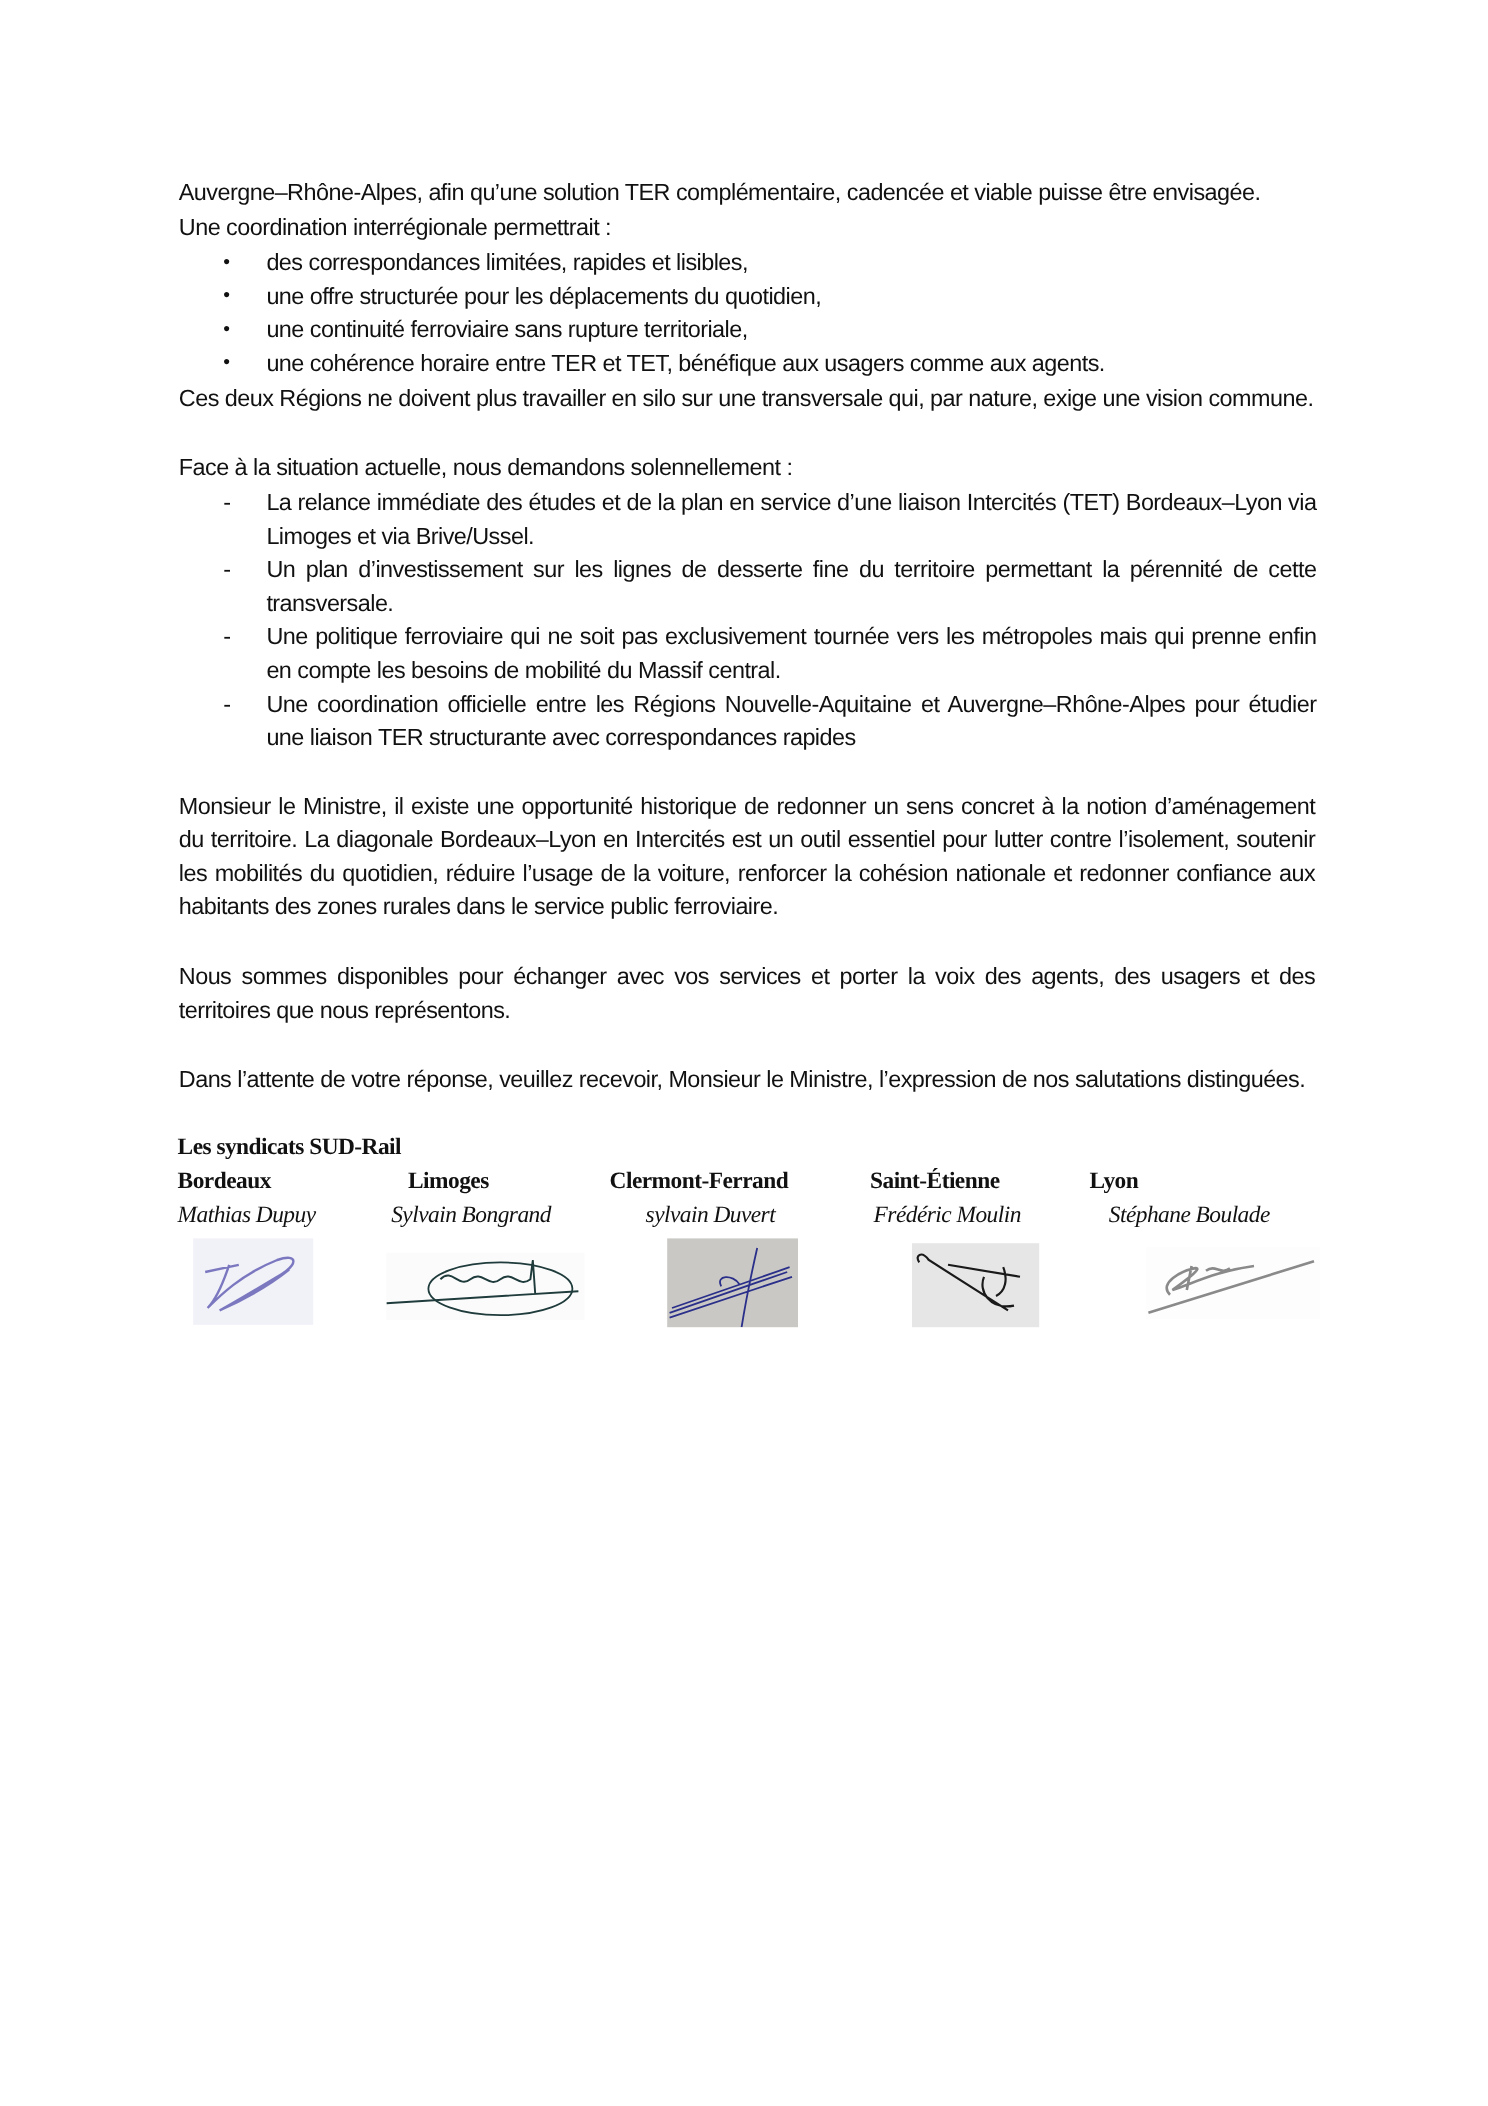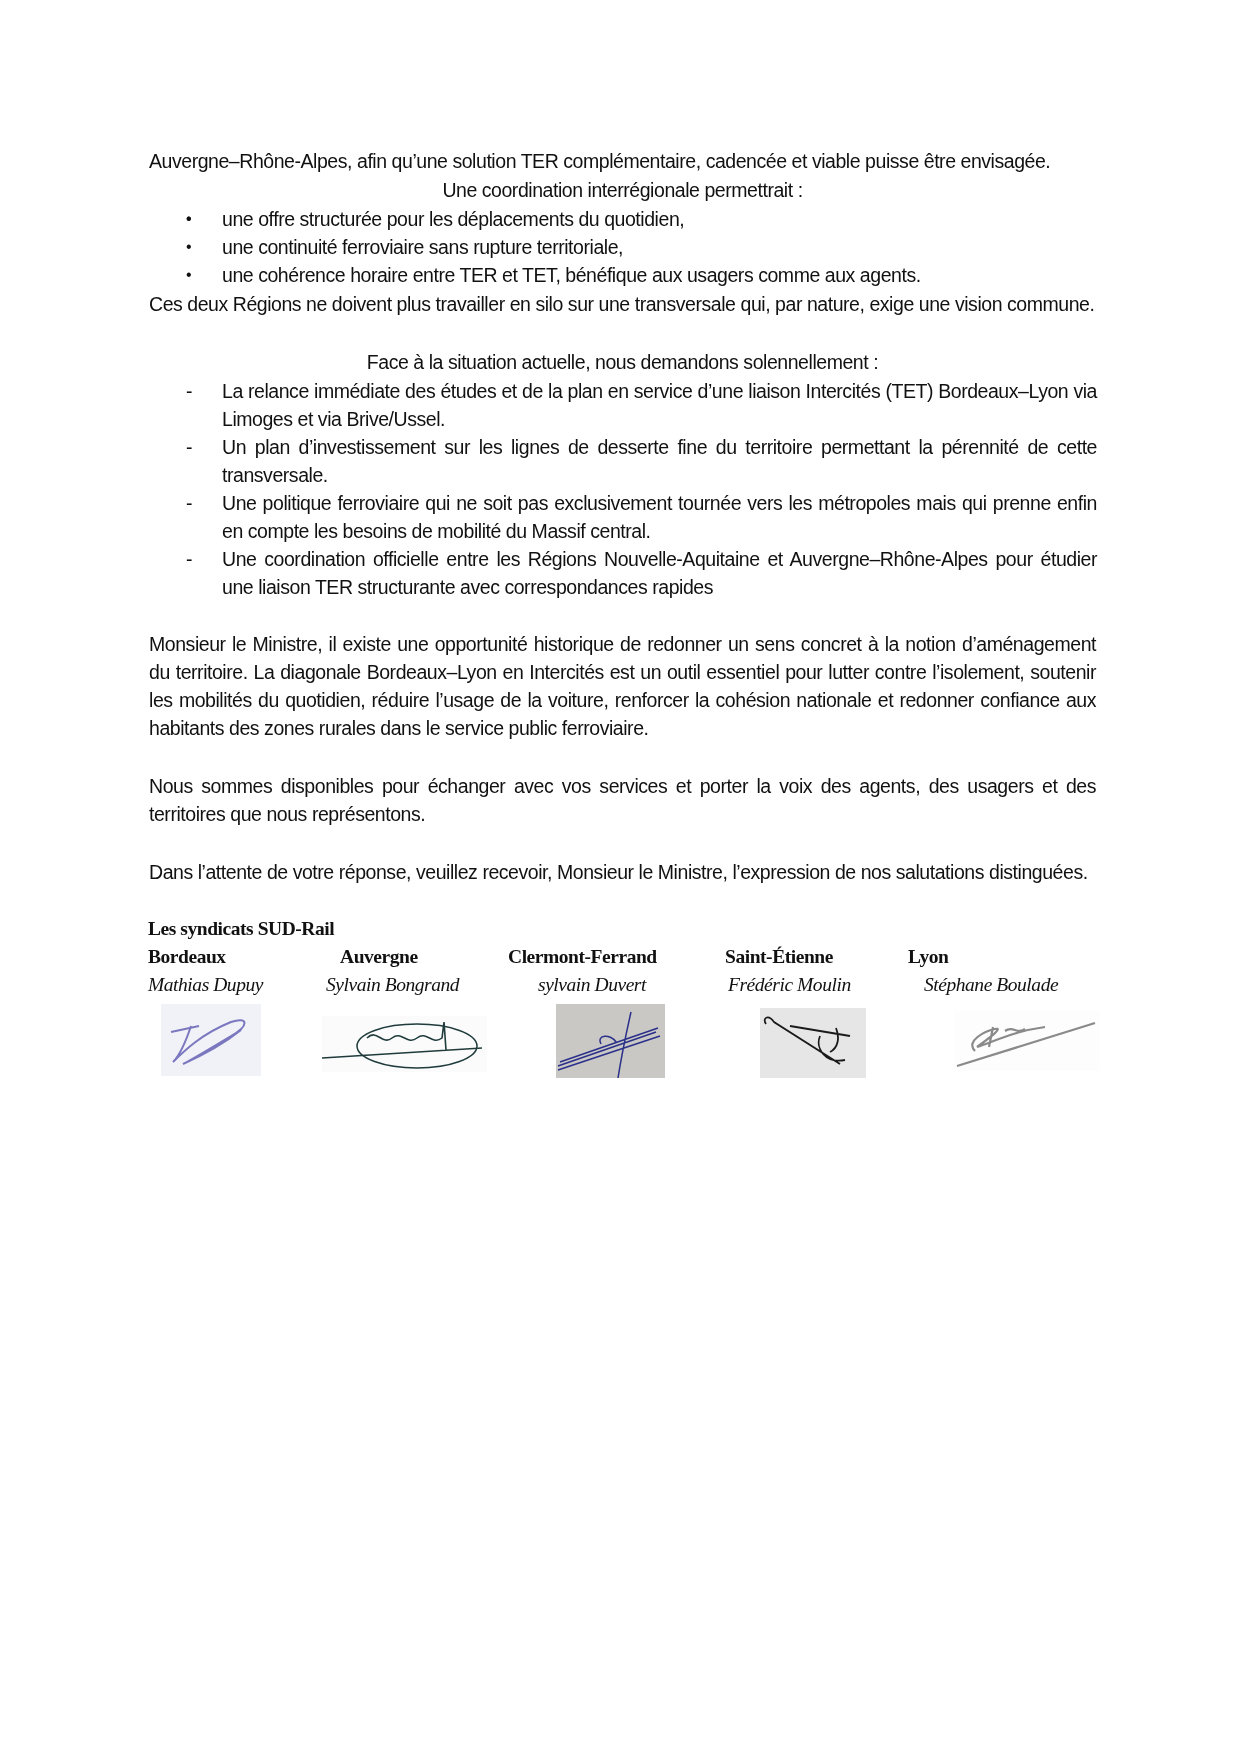"Une coordination interrégionale" .para.left { text-align: center -> left }
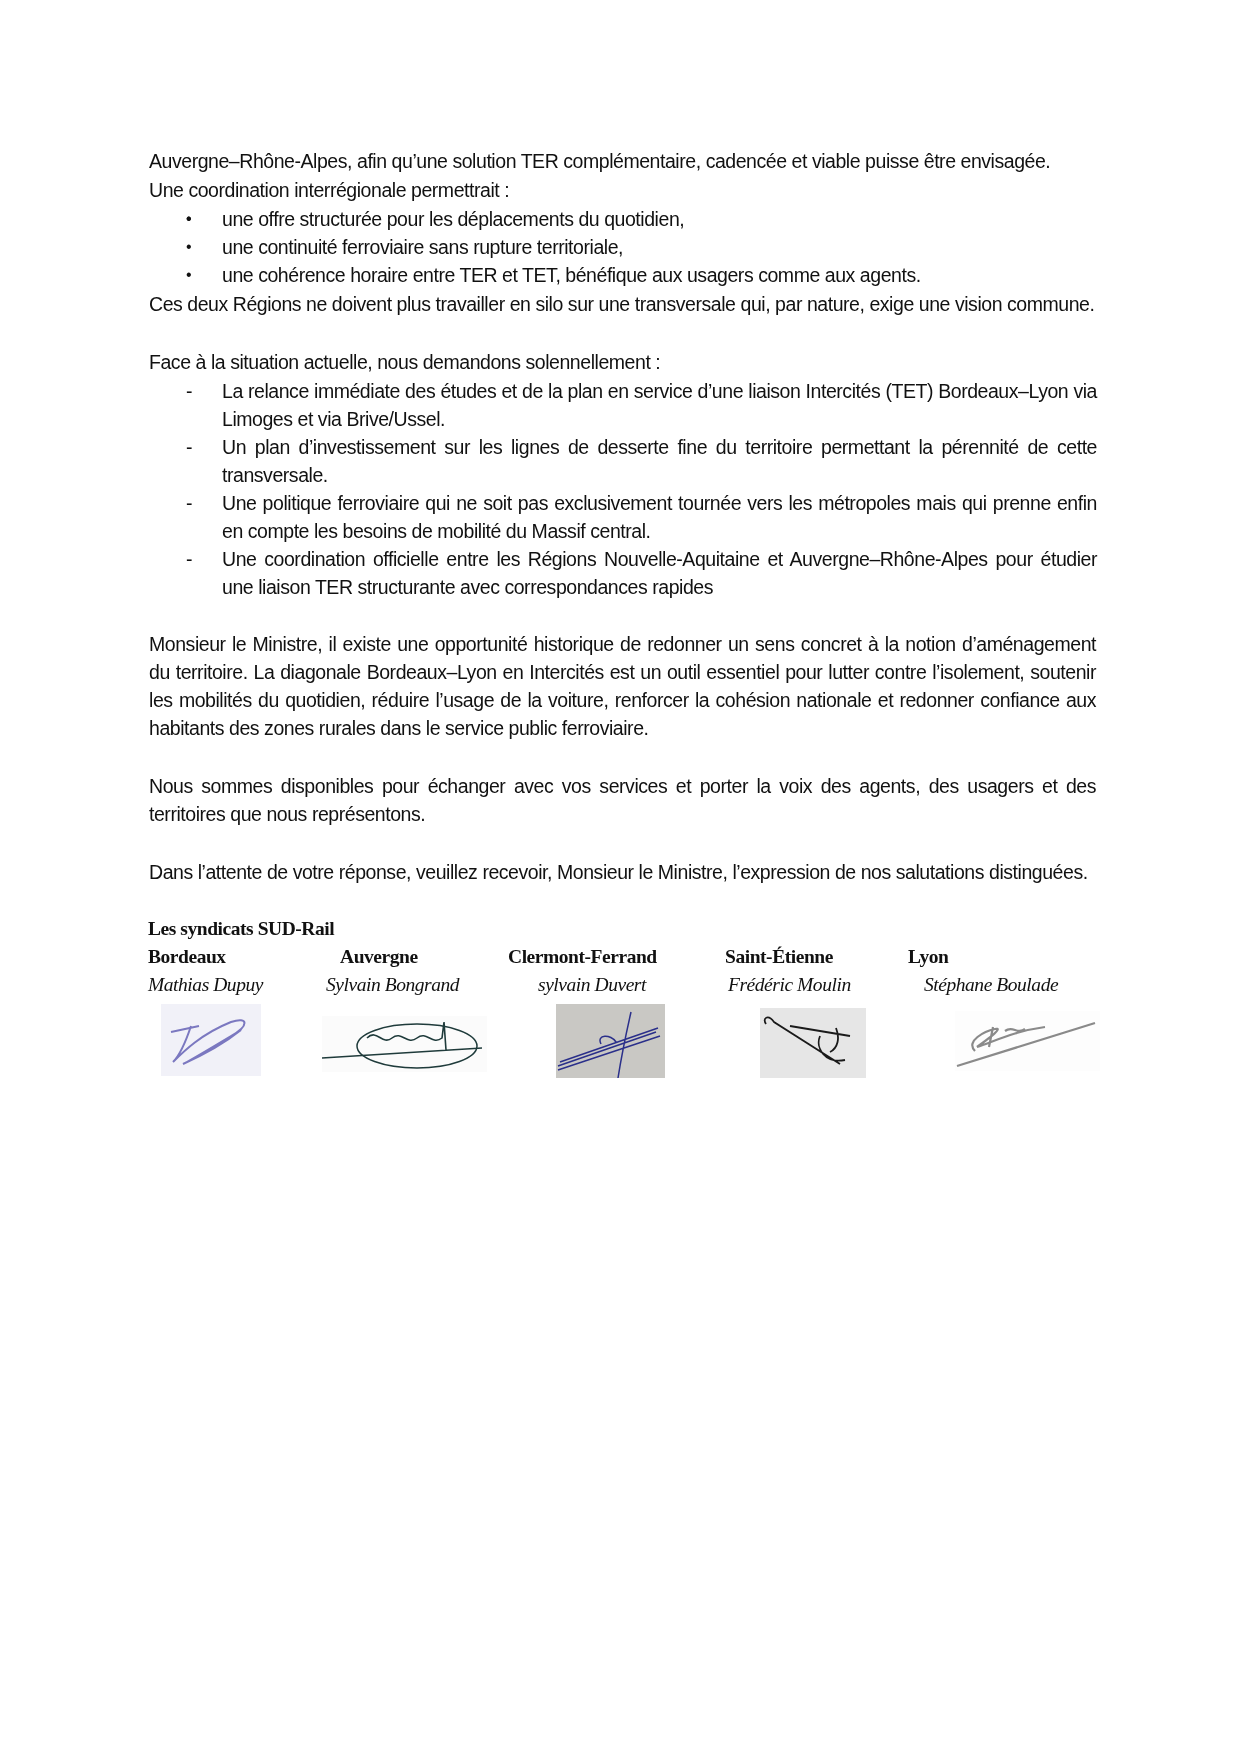"des correspondances limitées, rapides et" span { html: none -> <span>des correspondances limitées, rapides et lisibles,</span> }
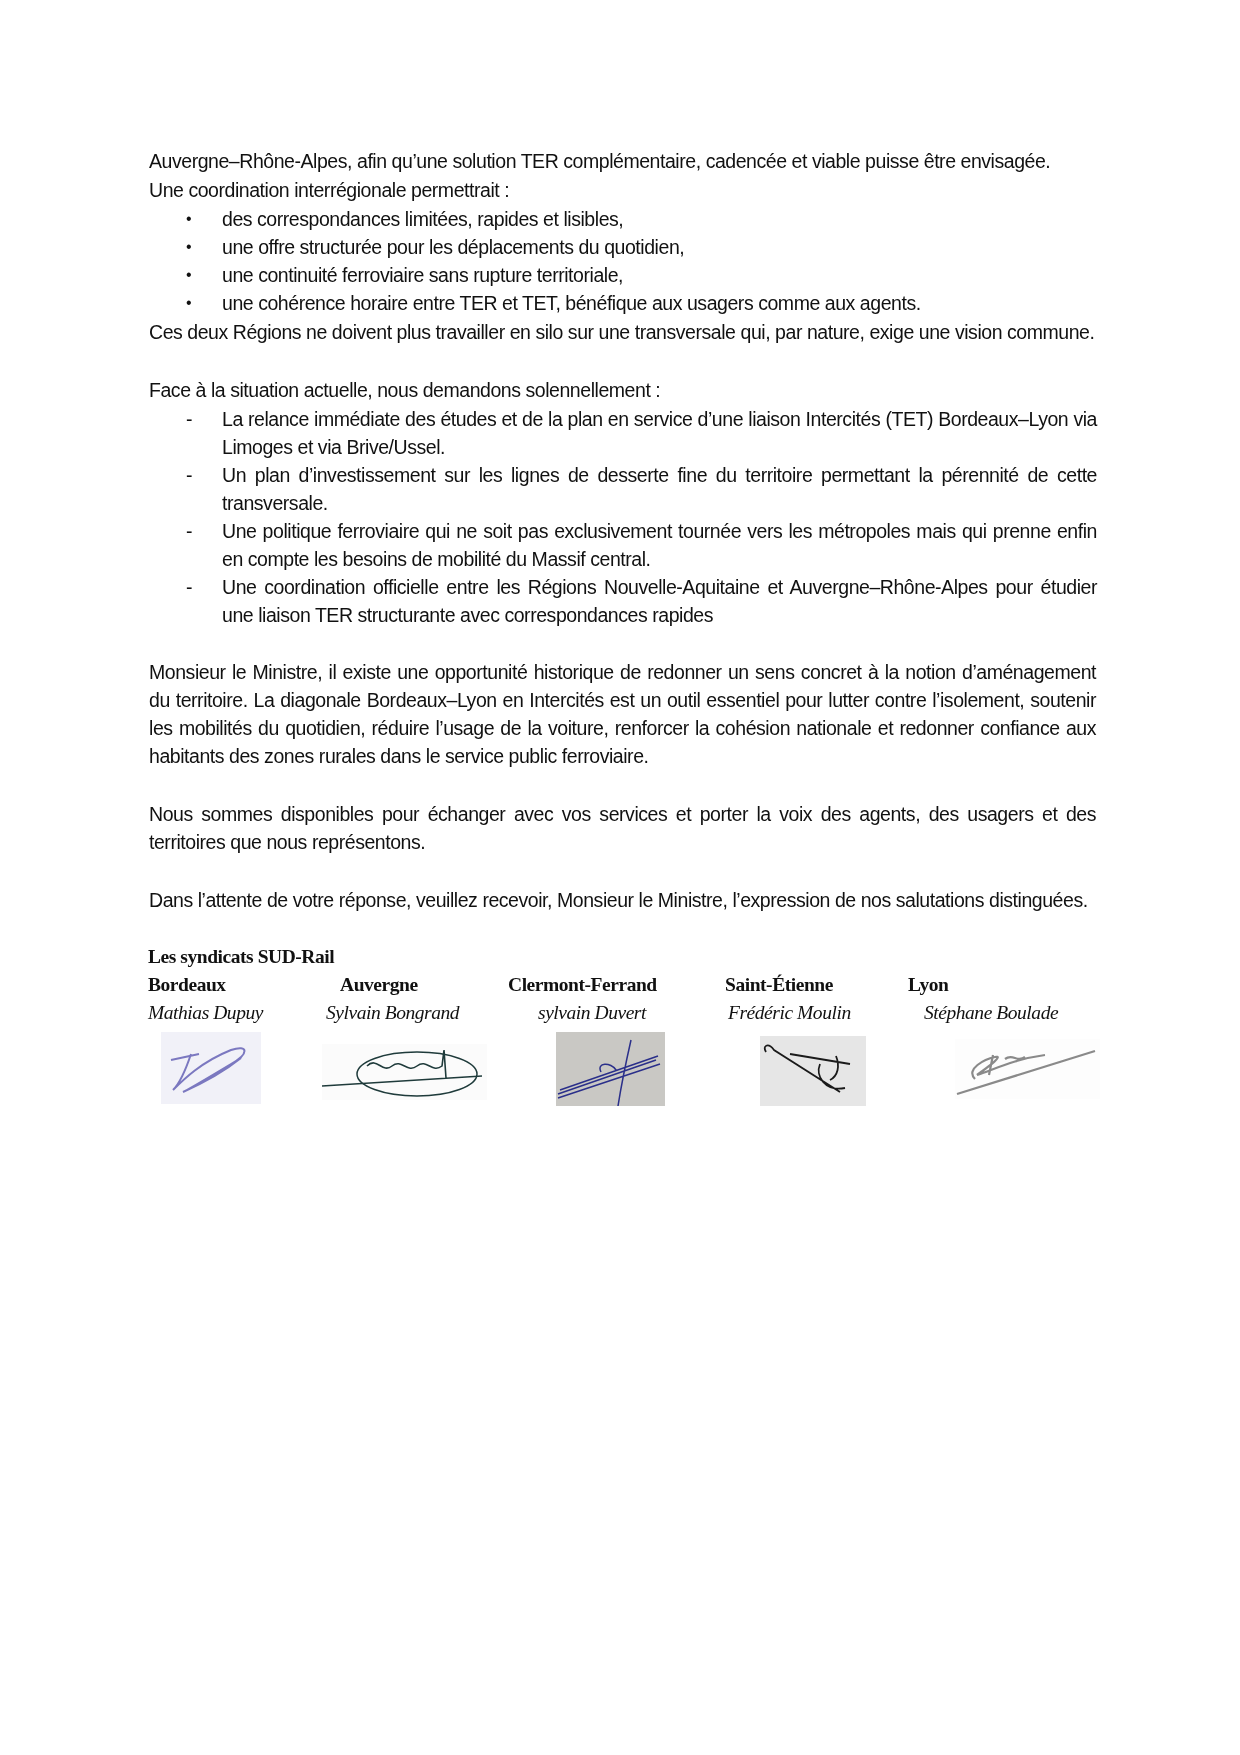"Auvergne" span { text: Auvergne -> Limoges }
